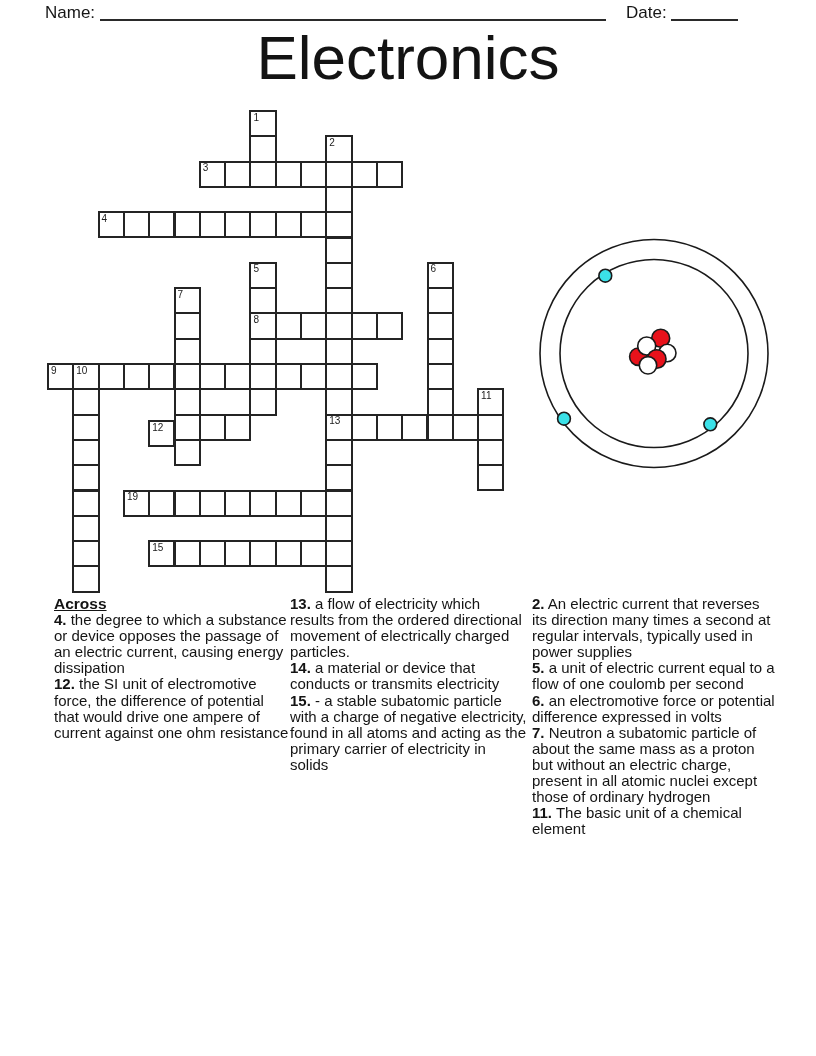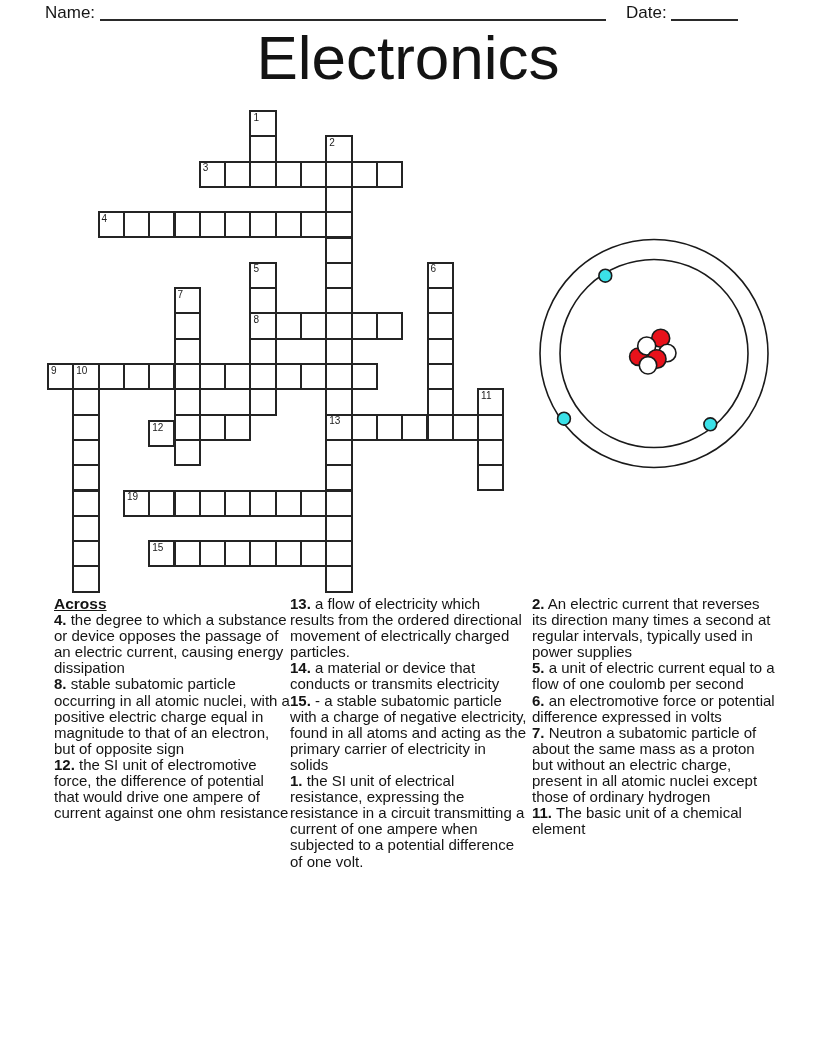"8. stable subatomic particle occurring" div.clue { html: <div><b>8.</b><span> stable subatomic particle occurring in all atomic nuclei, with a positive electric charge equal in magnitude to that of an electron, but of opposite sign</span></div> -> none }
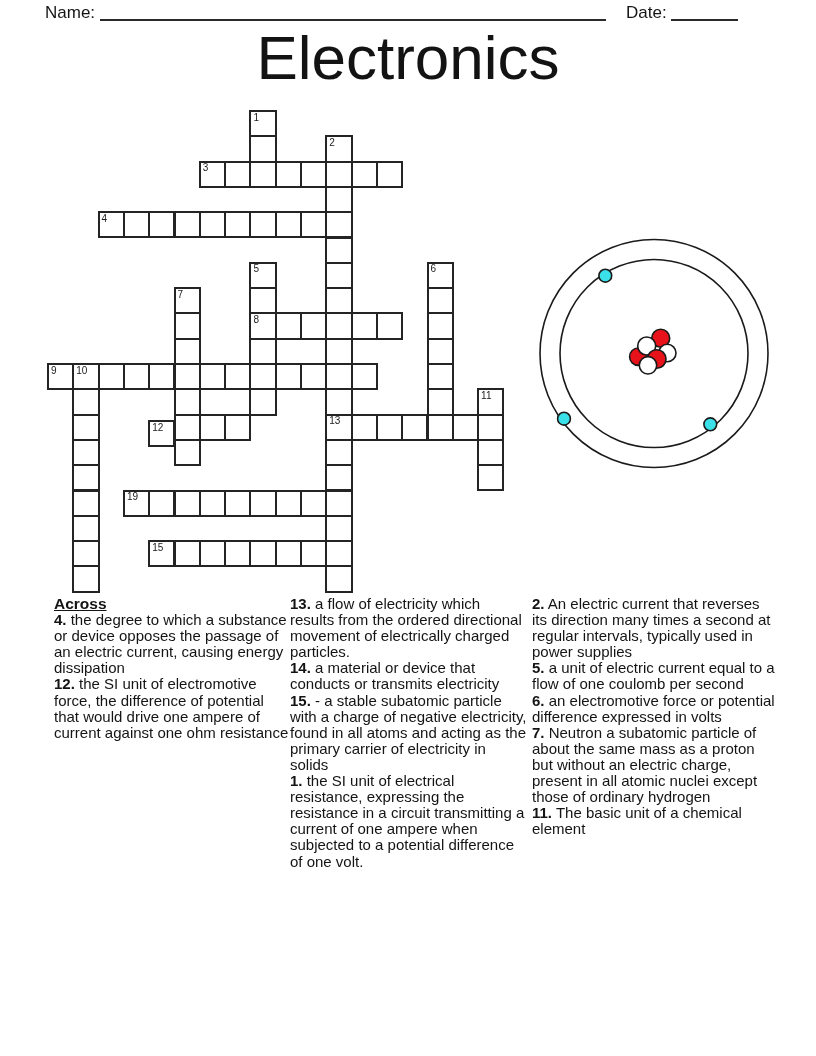"1. the SI unit of" div.clue { html: <div><b>1.</b><span> the SI unit of electrical resistance, expressing the resistance in a circuit transmitting a current of one ampere when subjected to a potential difference of one volt.</span></div> -> none }
